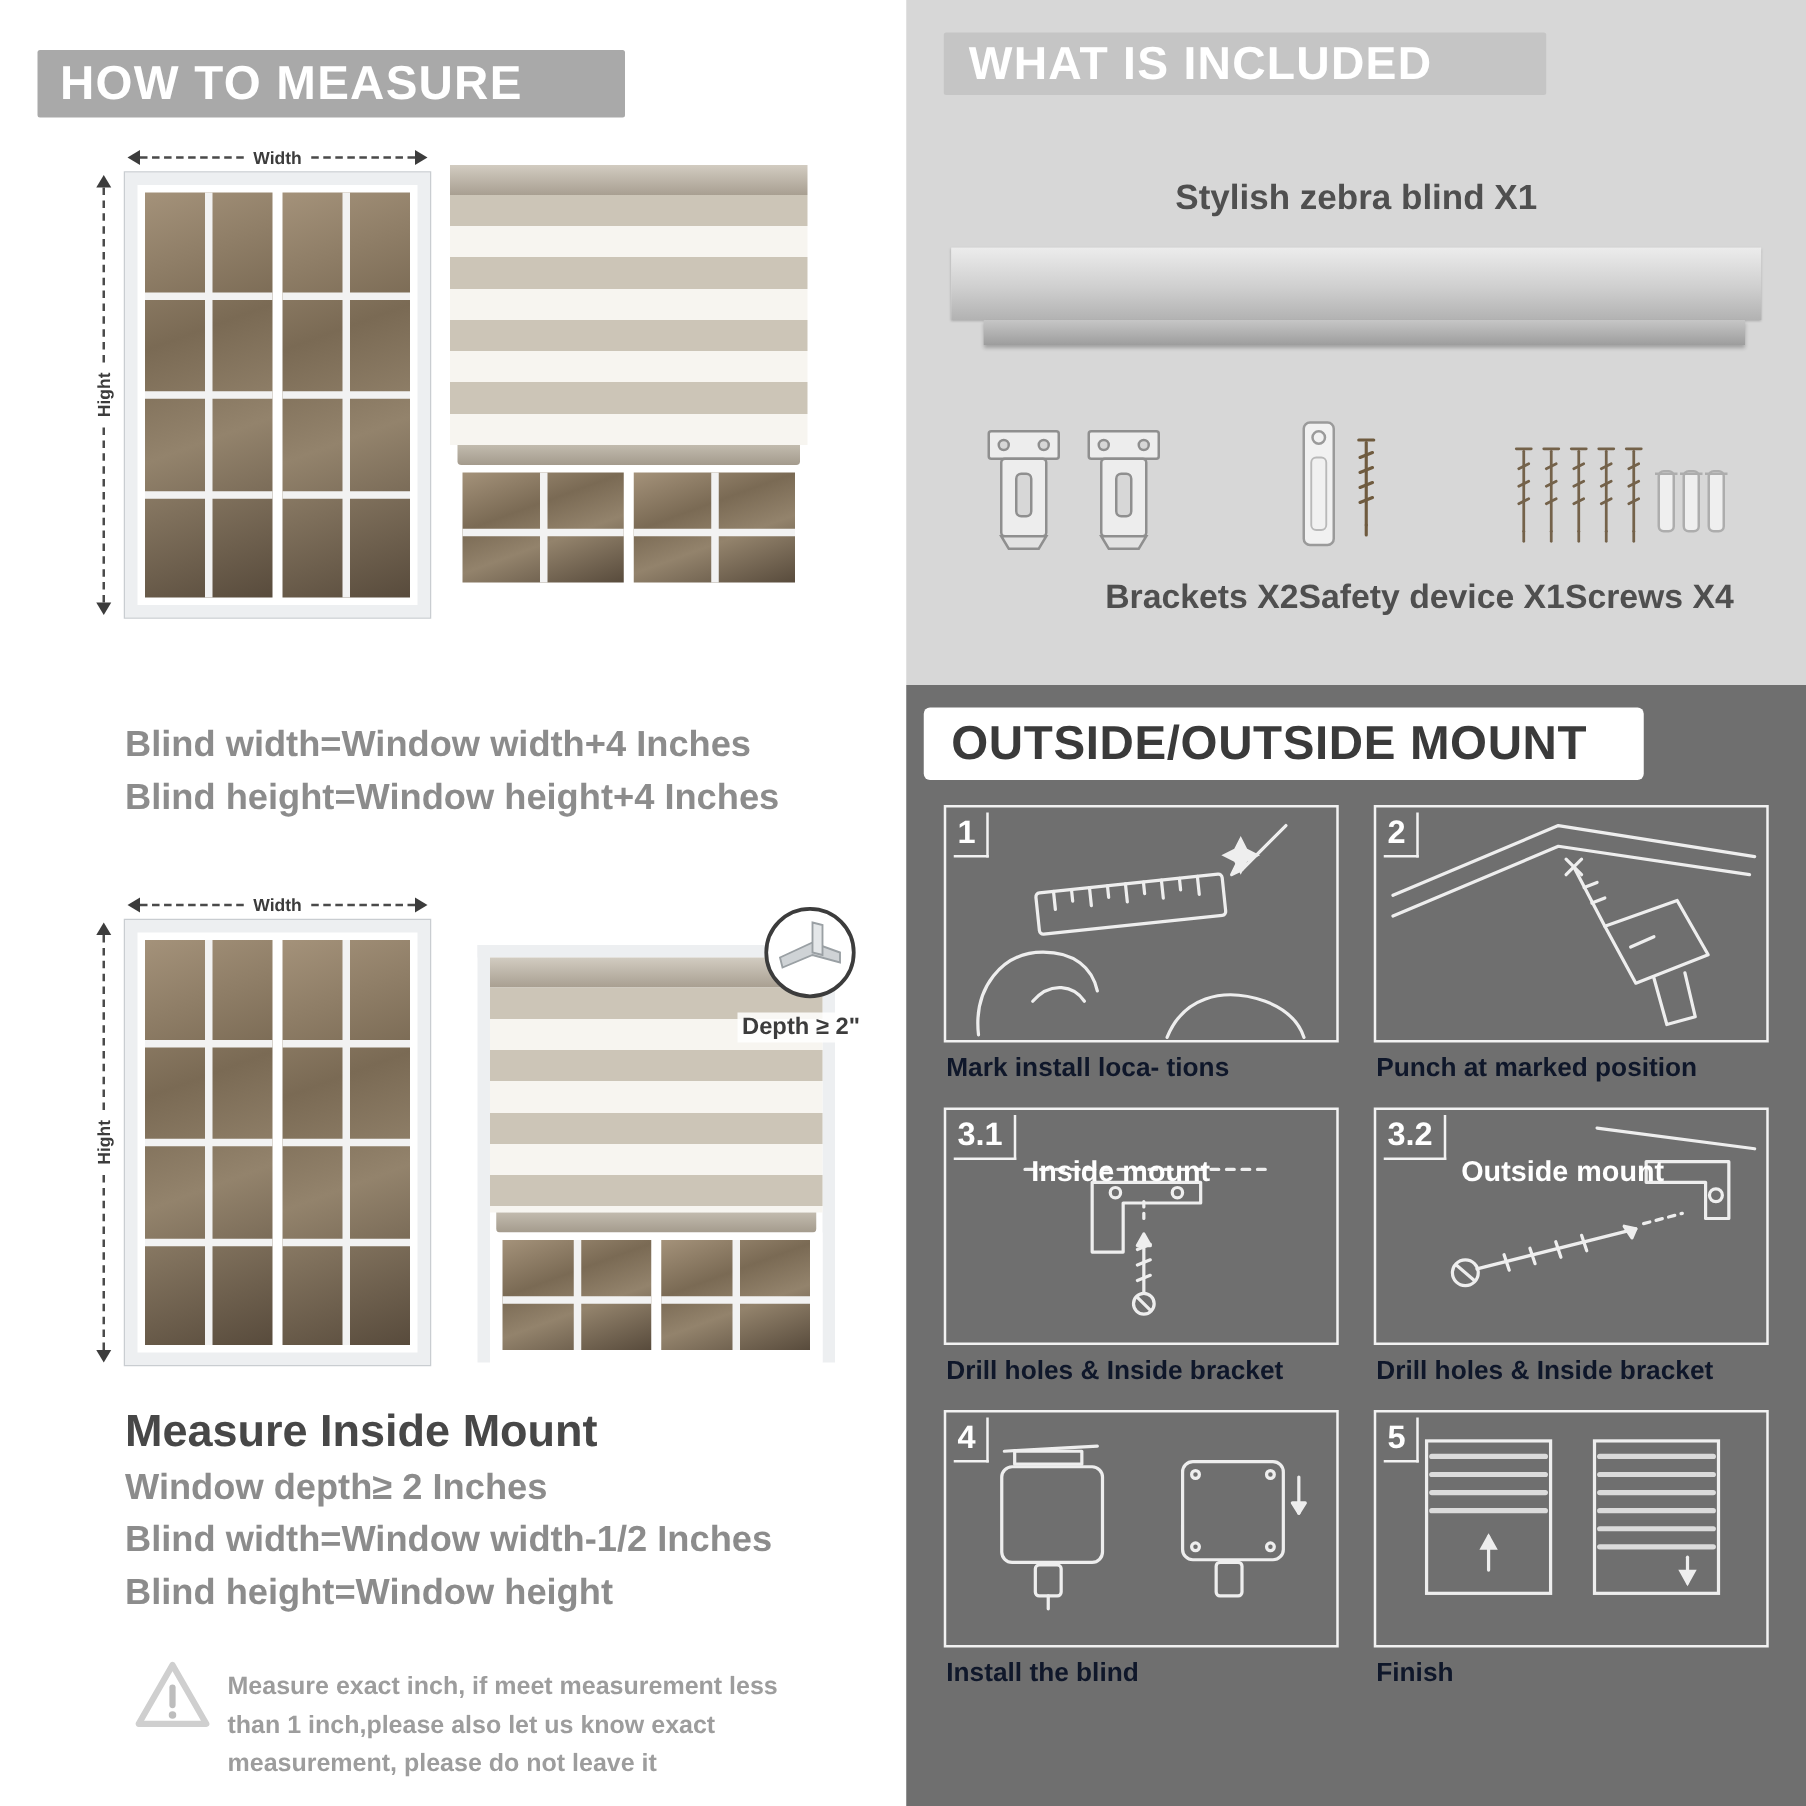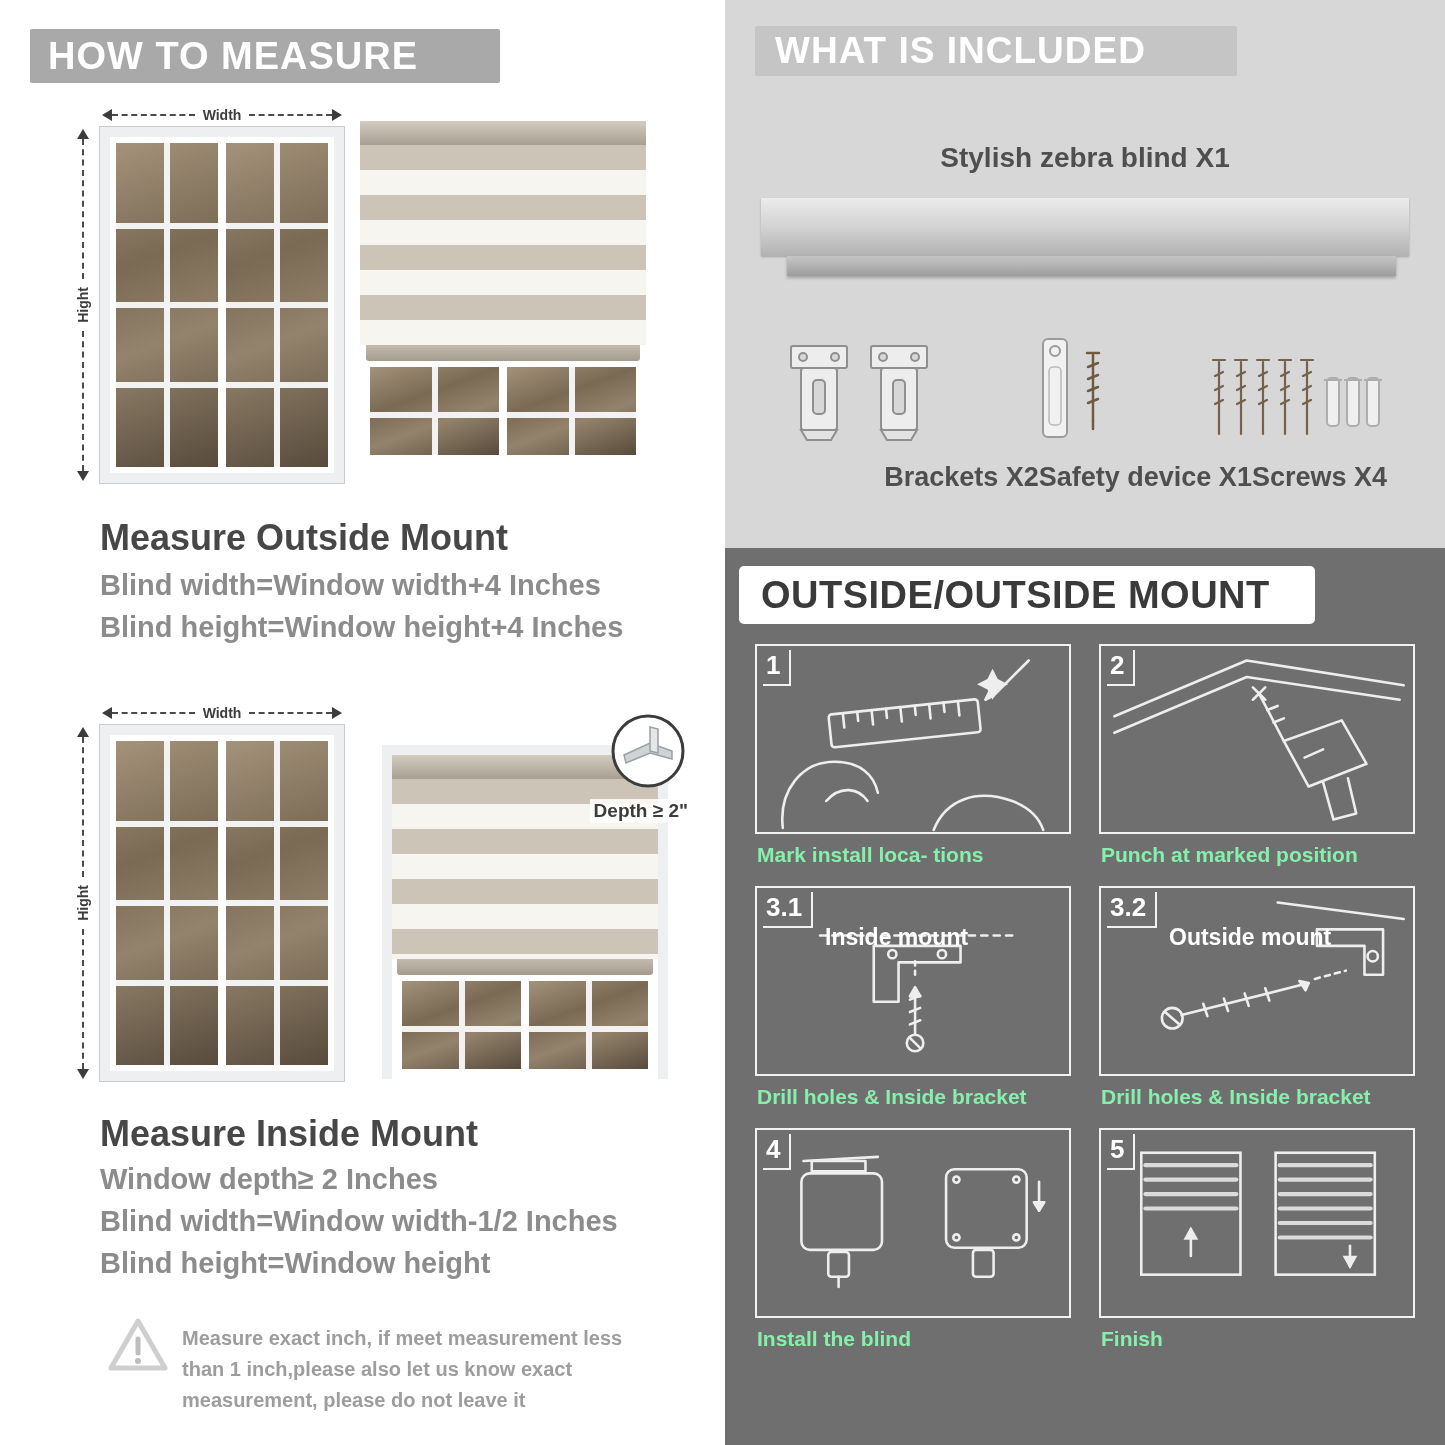"HOW TO MEASURE" .left { top: 3px -> 14px }
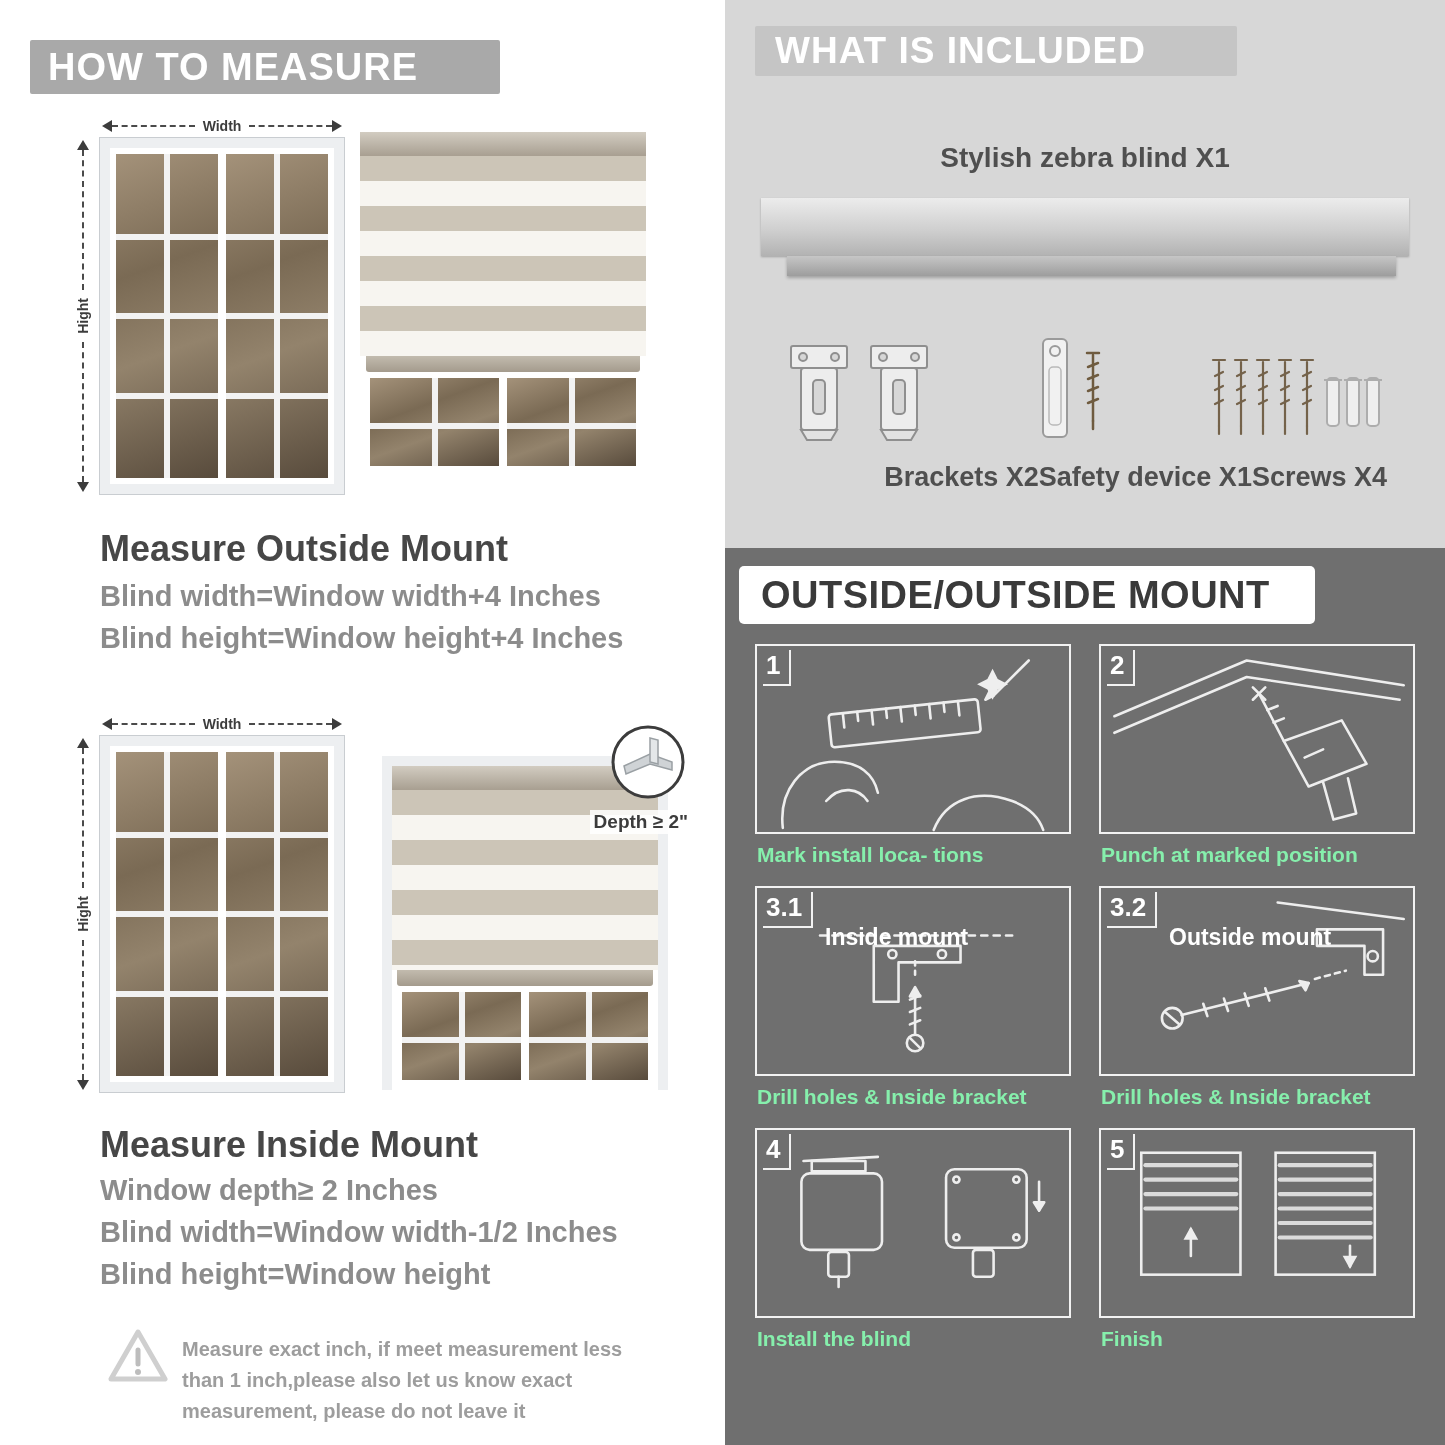"Measure Outside Mount" div.sec-title { html: <div>Measure Outside Mount</div> -> none }
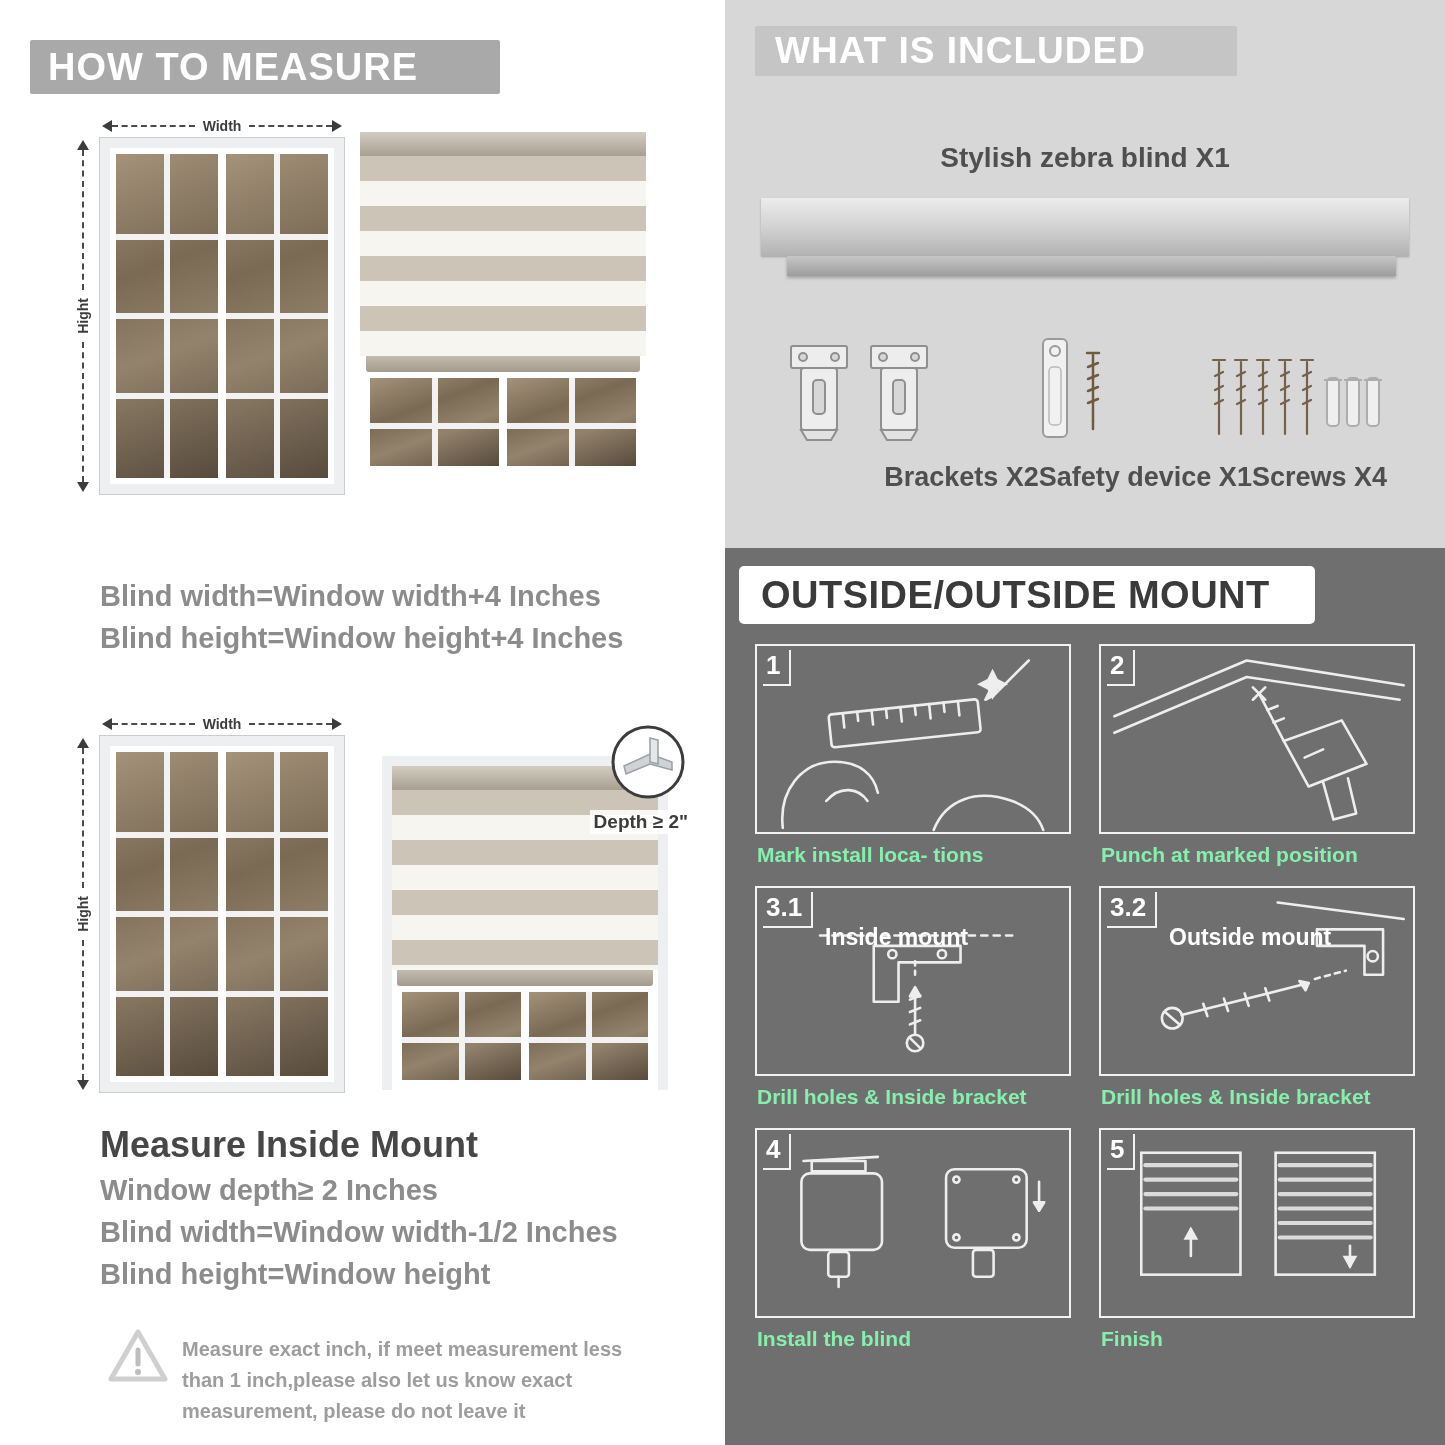"Mark install loca- tions" .step-caption { color: #86efac -> #0f172a }
